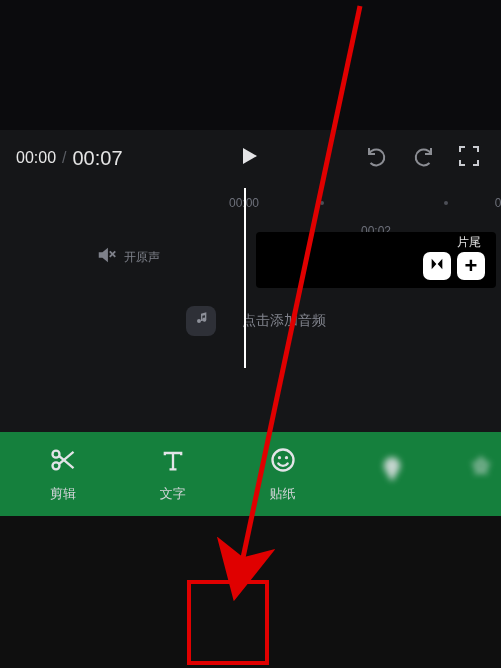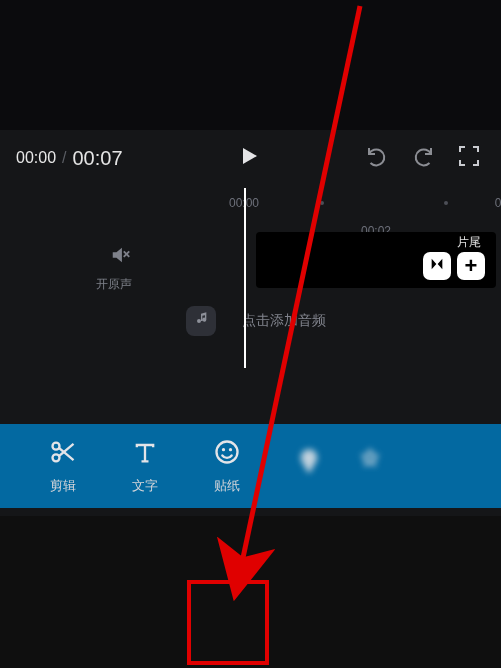"开原声" .side-ctrl { align-items: flex-end -> center; flex-direction: column -> none }
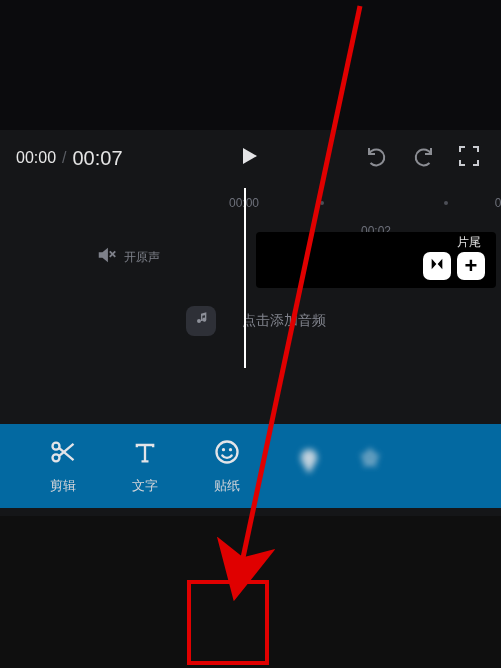"剪辑" .toolbar { background: #0369a1 -> #15803d; bottom: 8px -> 0; justify-content: flex-start -> space-between }
